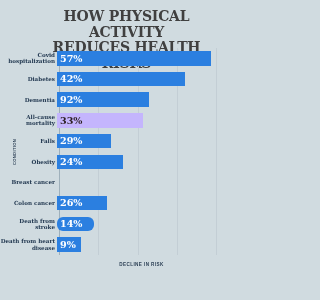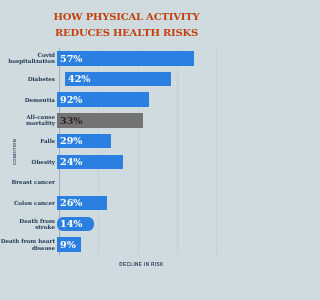"HOW PHYSICAL ACTIVITY" .title { color: #c2410c -> #404040; font-size: 10px -> 14px }
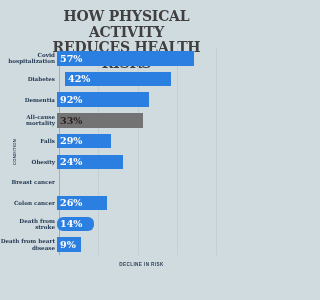"57%" div.bar { width: 137px -> 154px }
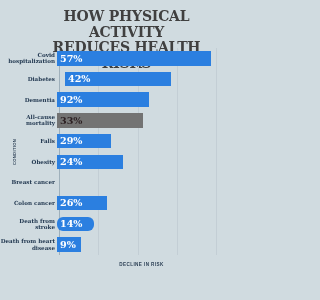"42%" div.bar { margin-left: 8px -> none; width: 106px -> 128px }
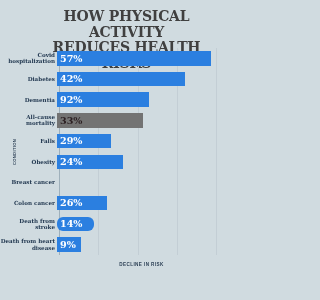"33%" .bar.highlight { background: #737373 -> #c4b5fd }
